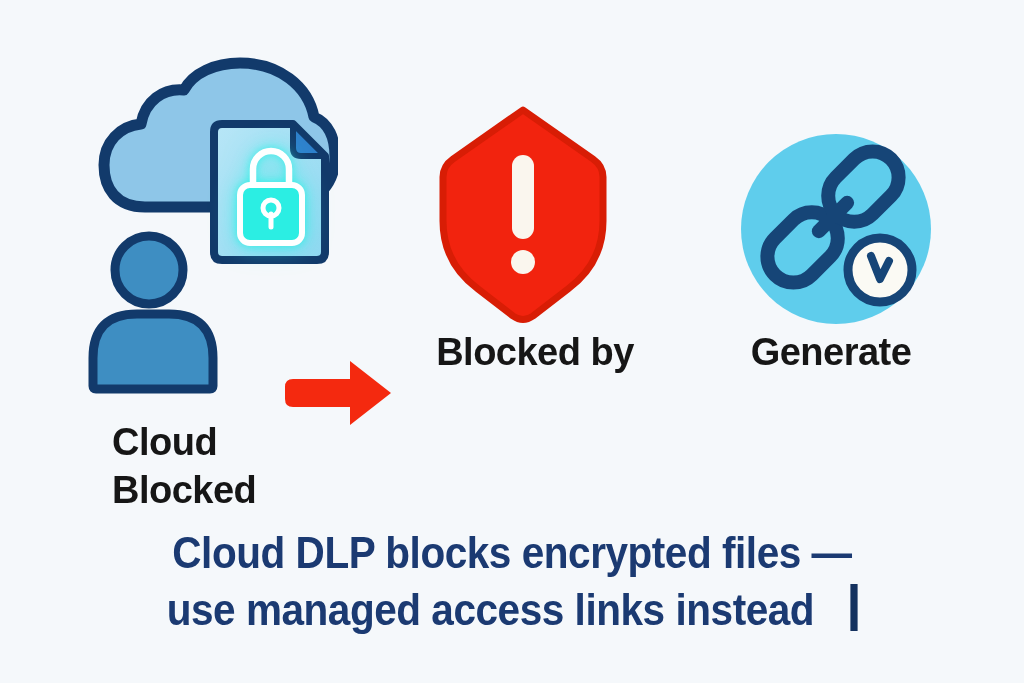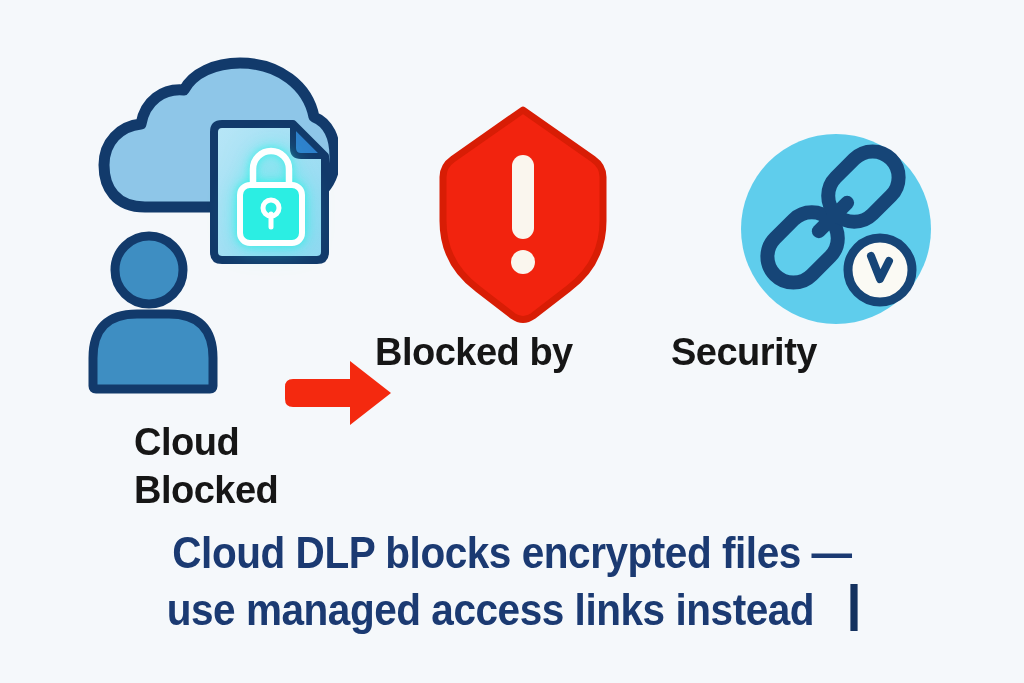"Blocked by" .node-label { text-align: none -> center }
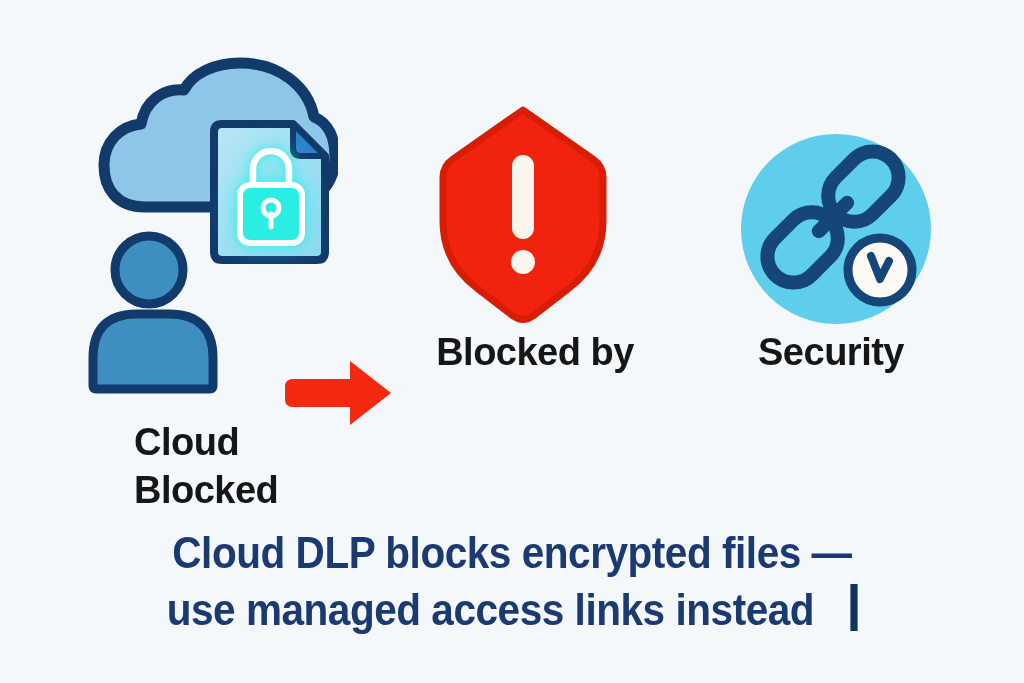"Security" div { text: Security -> Generate }
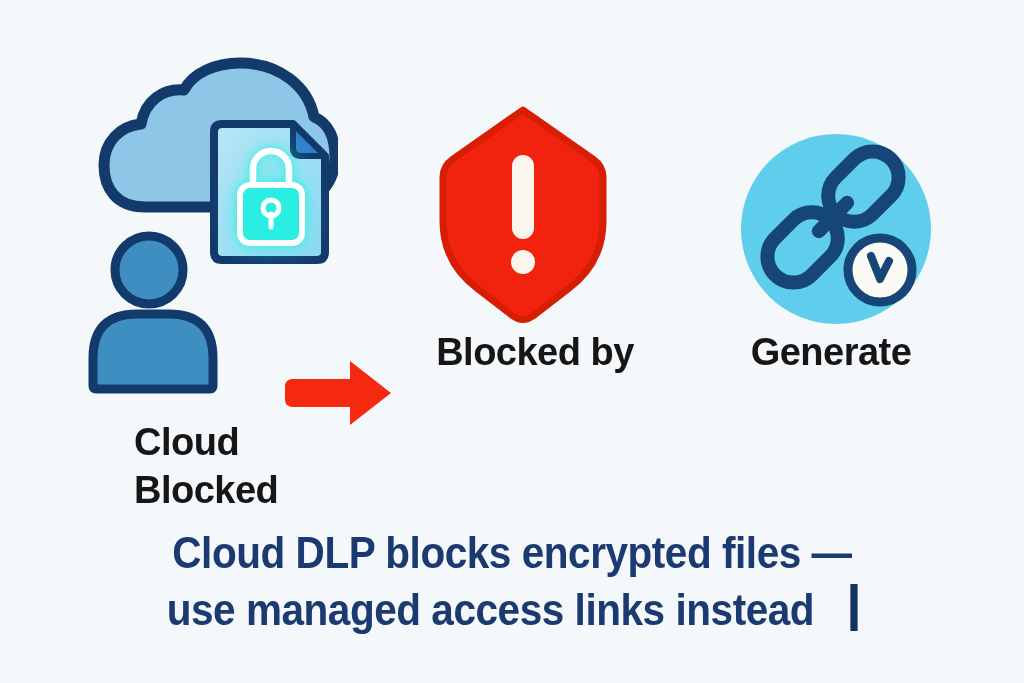"Cloud" div.abs { left: 134px -> 112px }
